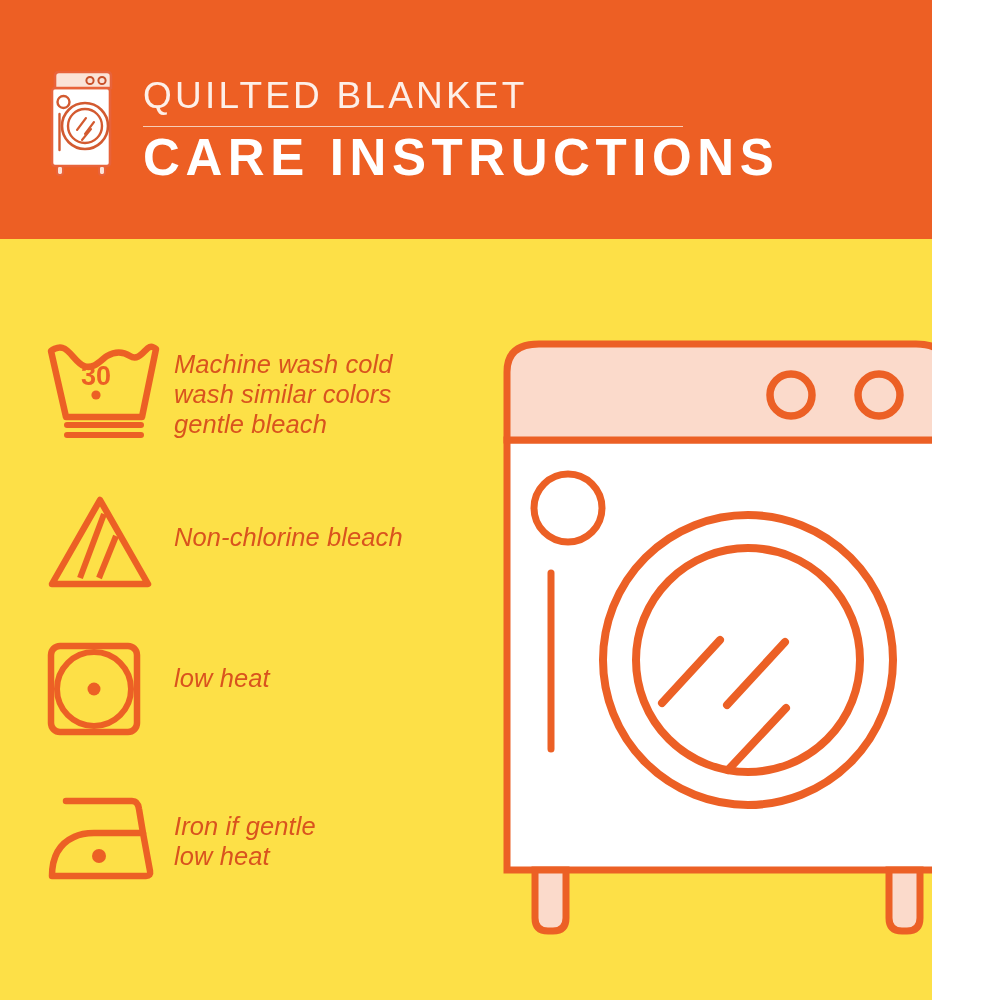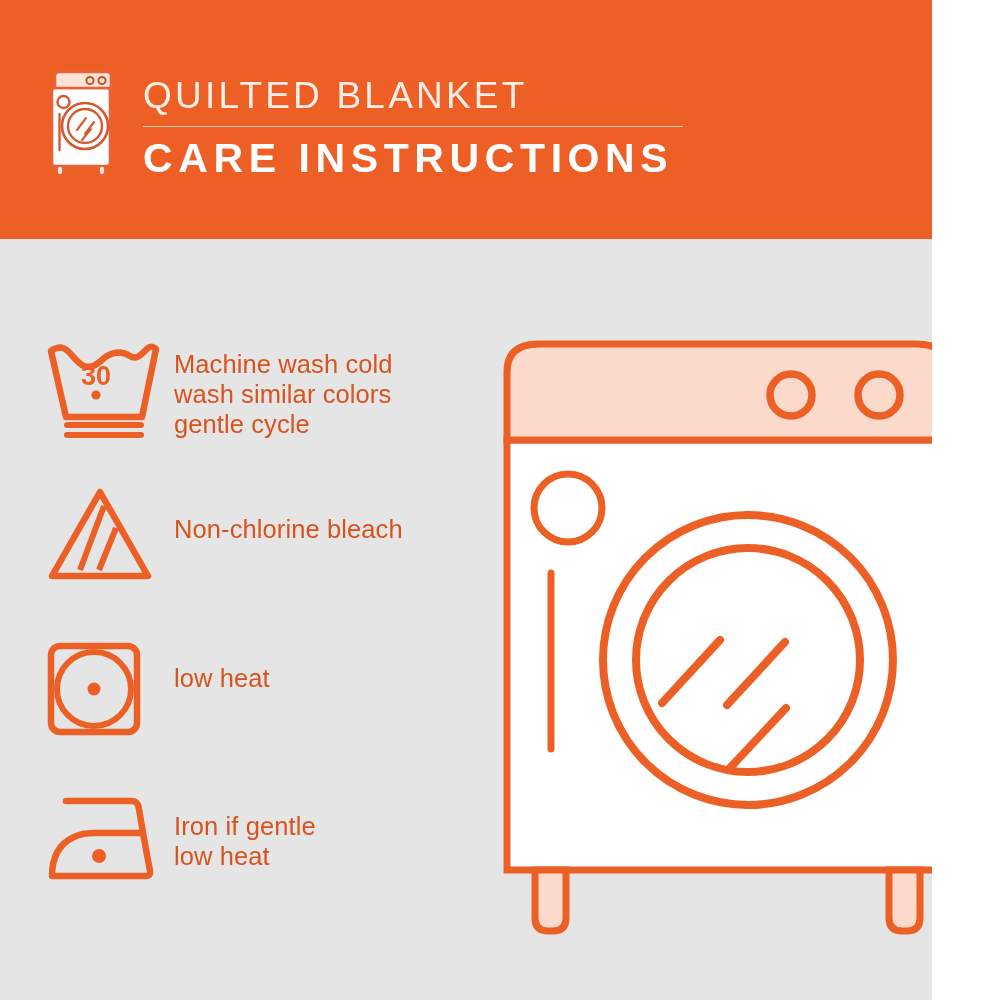"QUILTED BLANKET" #page { background: #e5e5e5 -> #fde047 }
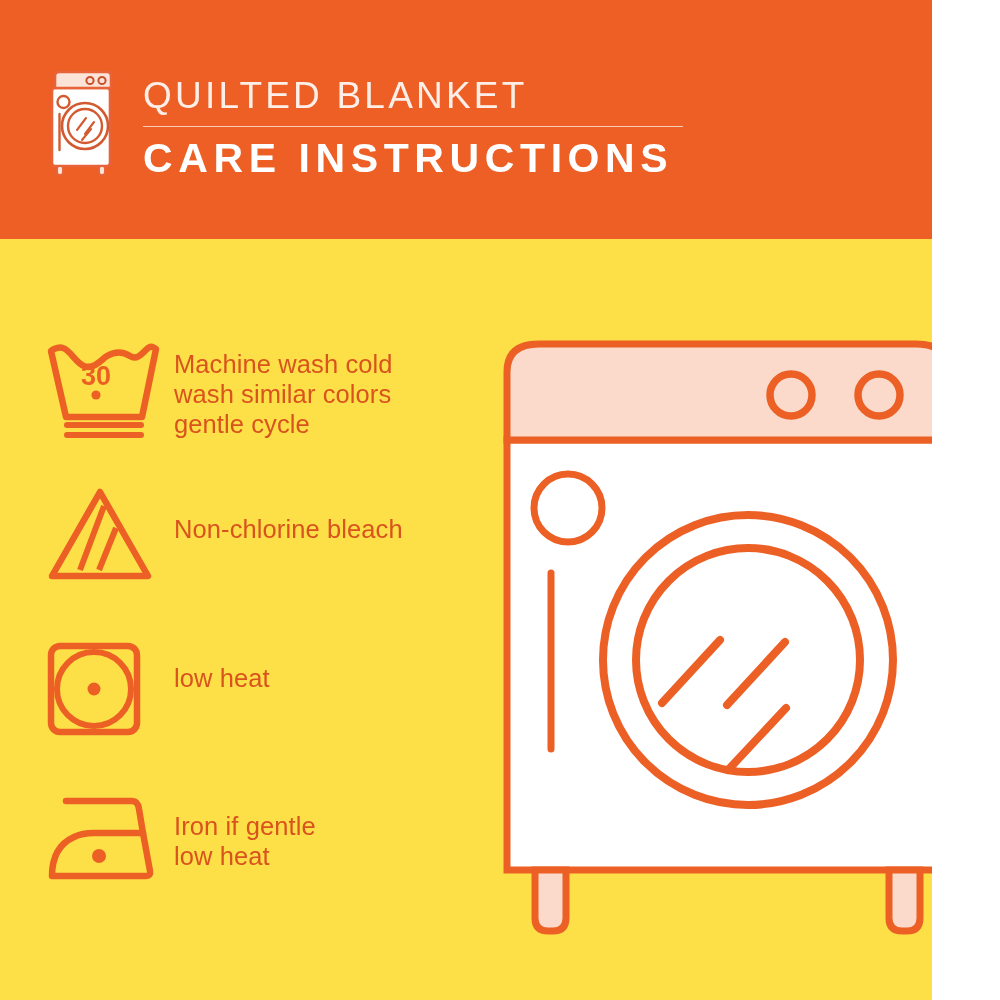"CARE INSTRUCTIONS" #title-secondary { font-size: 41px -> 51px; text-align: none -> right }
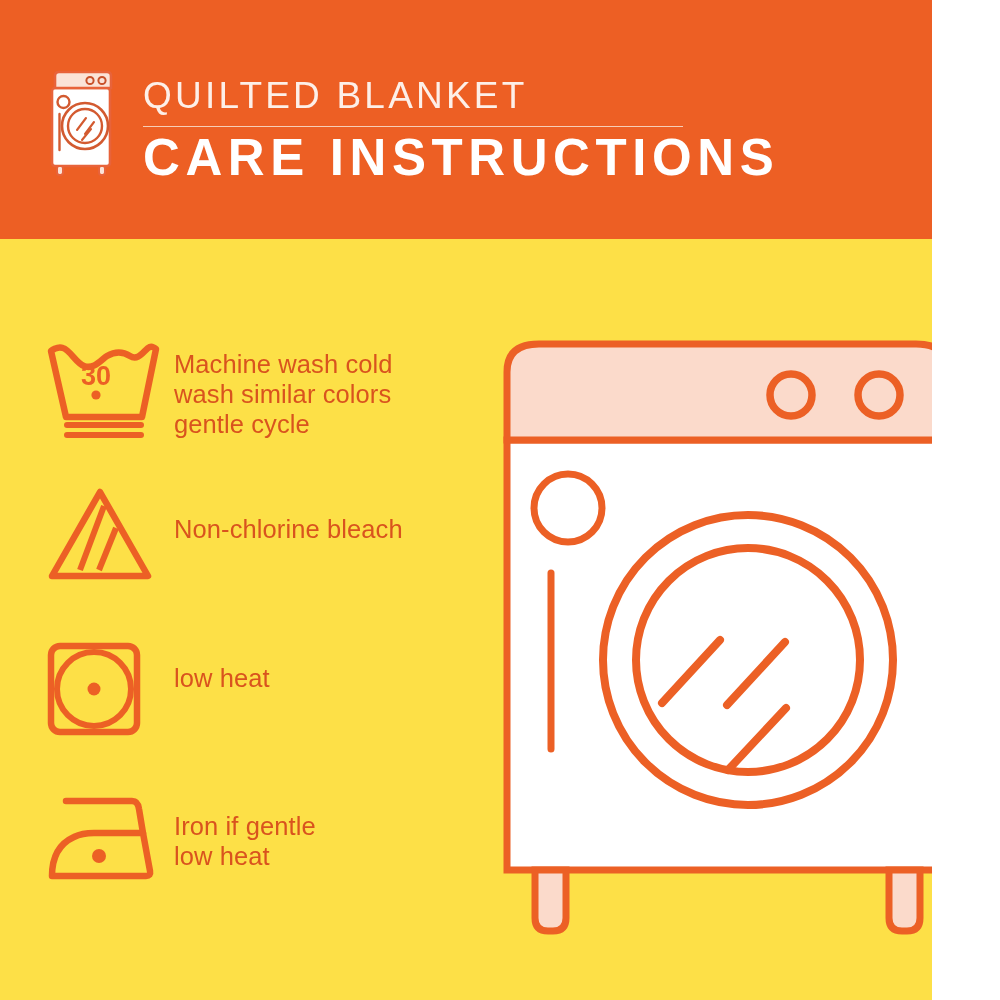"Machine wash cold" .care-item-text { font-style: none -> italic }
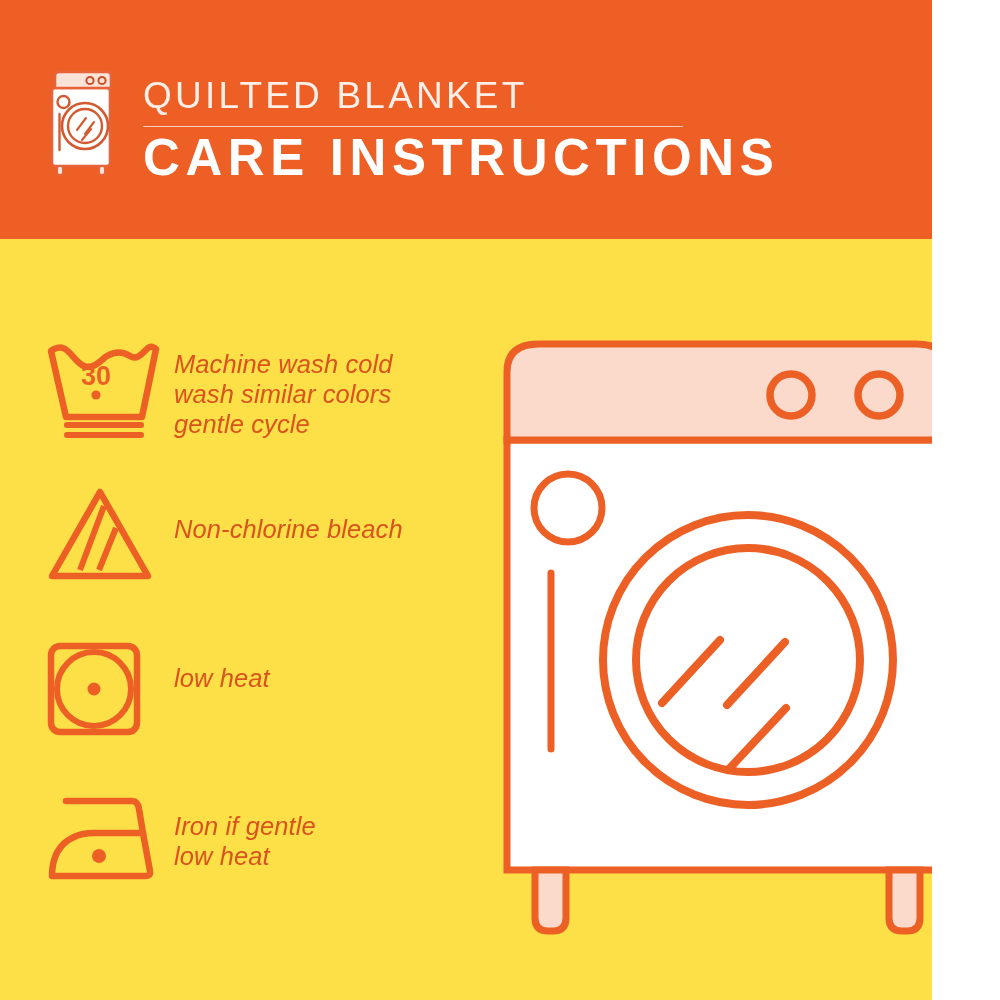"gentle cycle" span.line { text: cycle -> bleach }
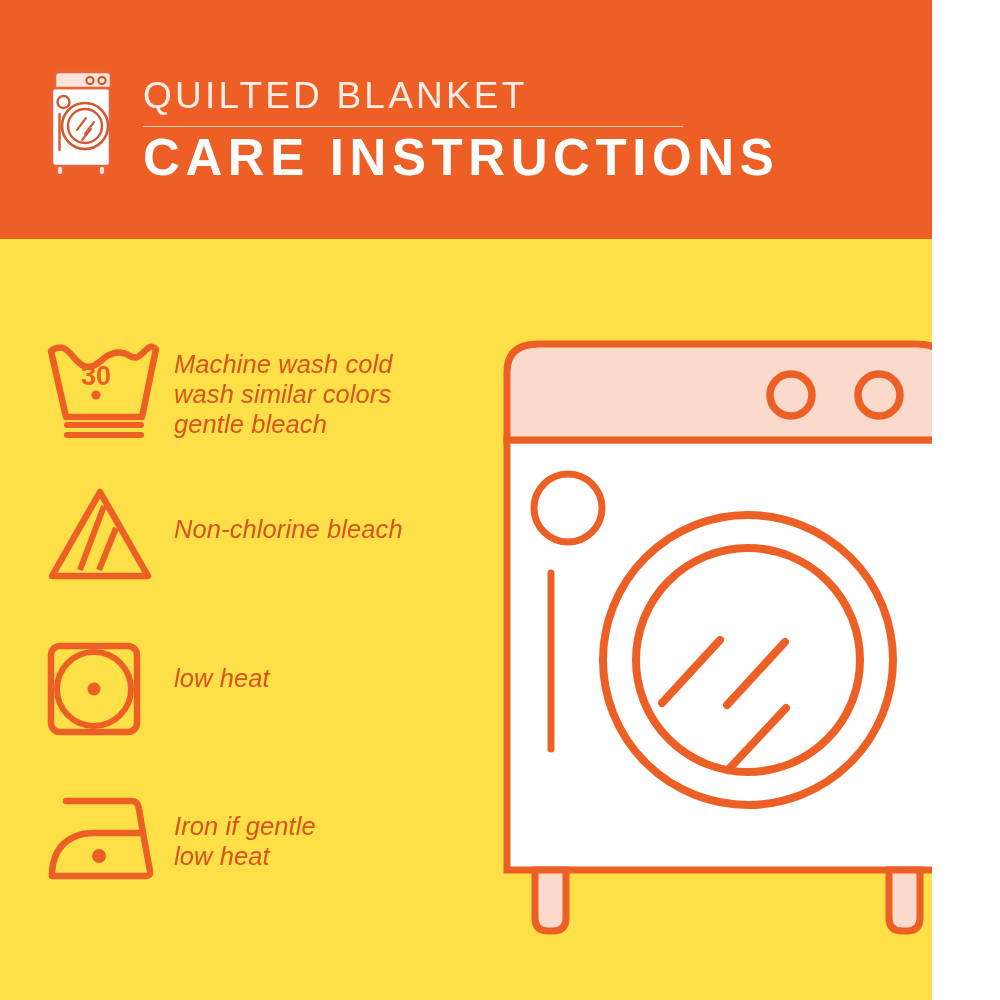"Non-chlorine bleach" #care-item-bleach { top: 245px -> 253px }
